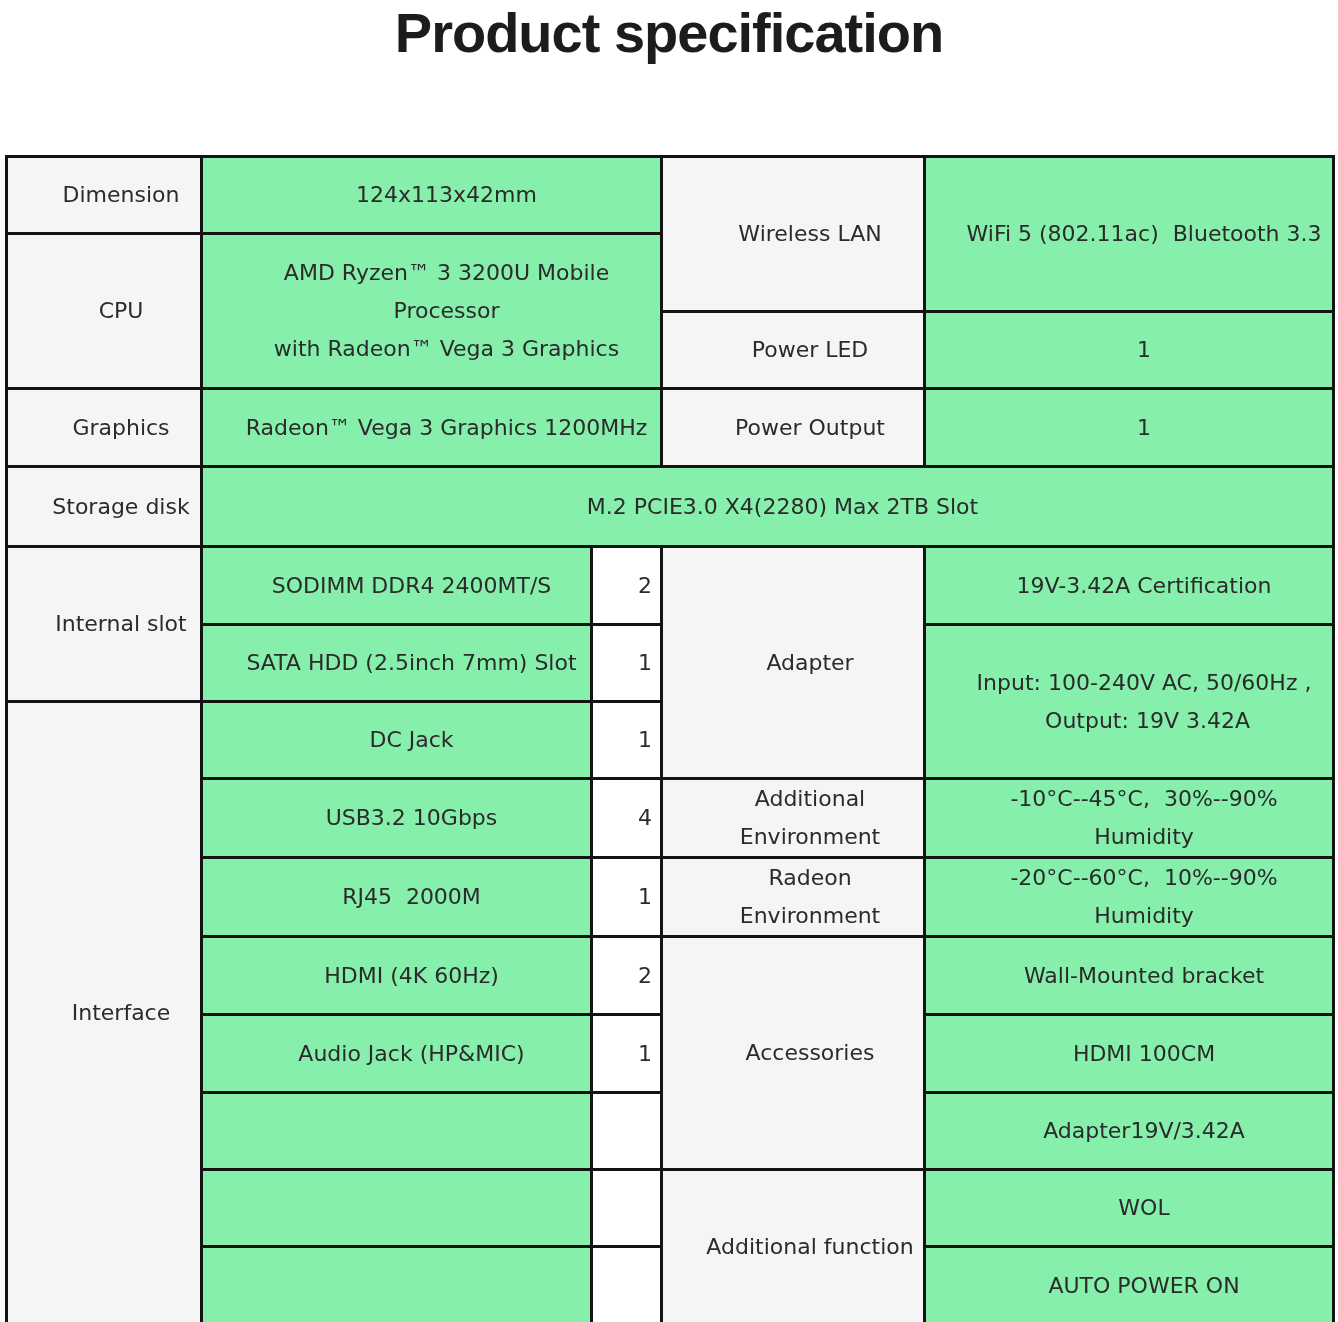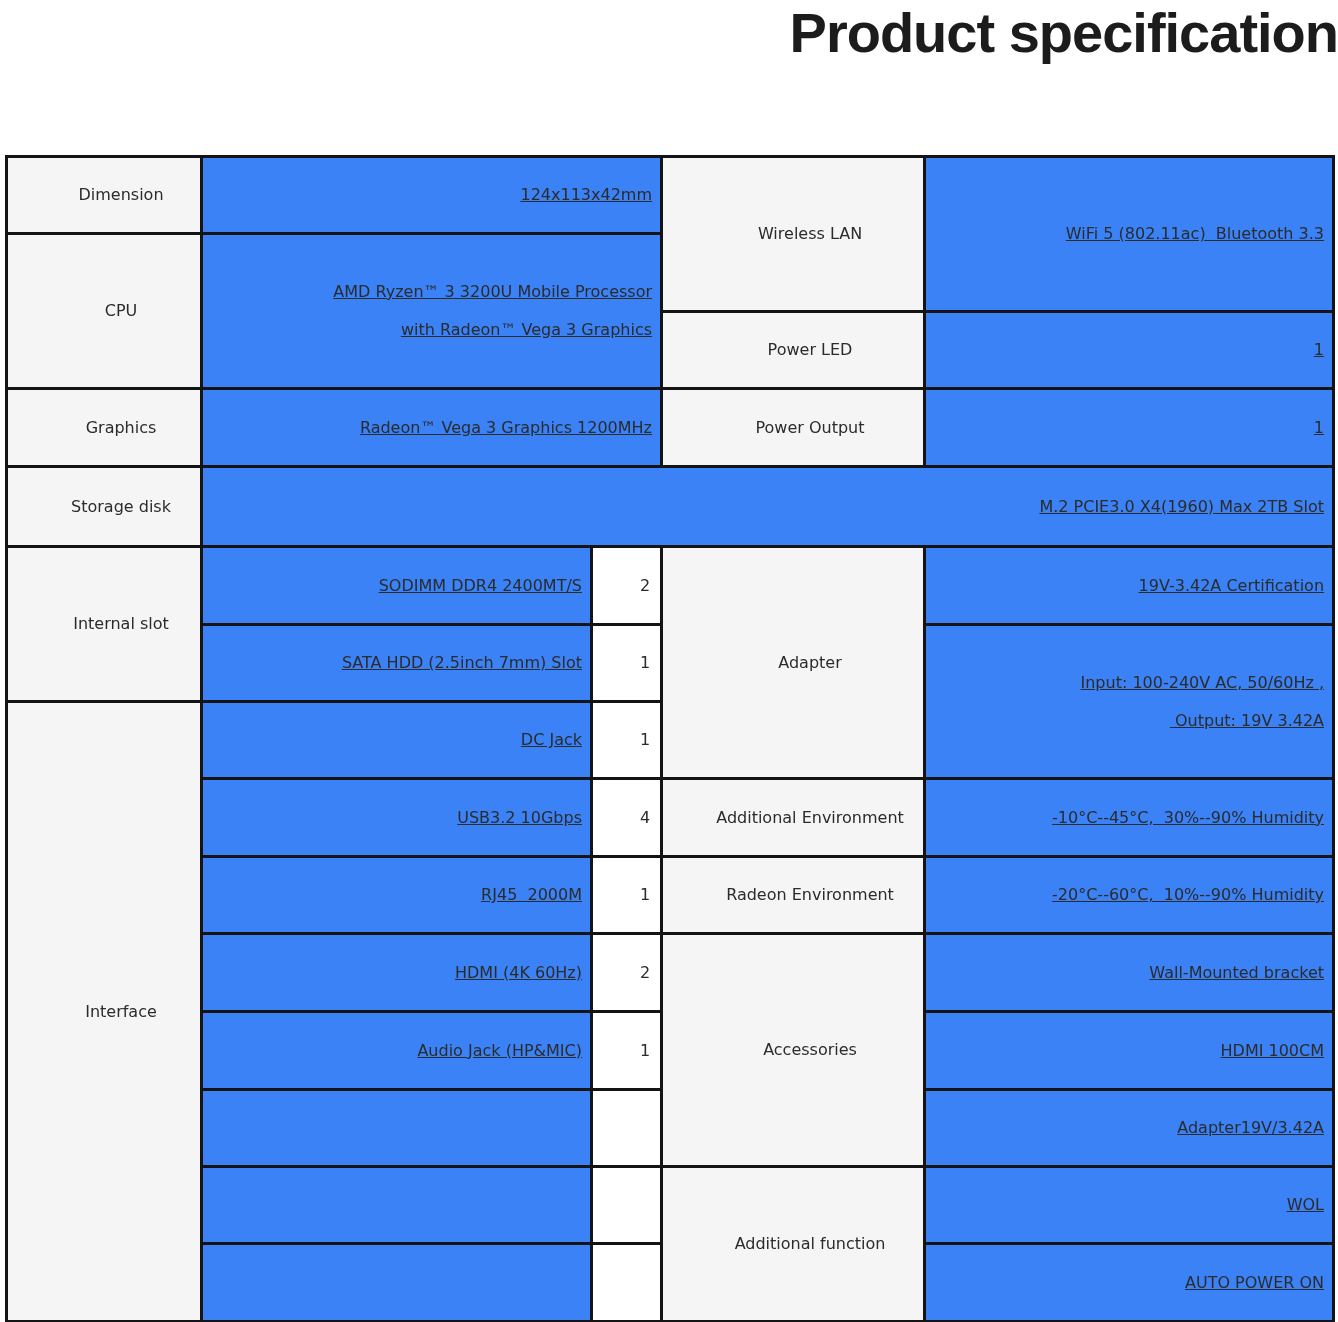"Product specification" h1.title { text-align: right -> center }
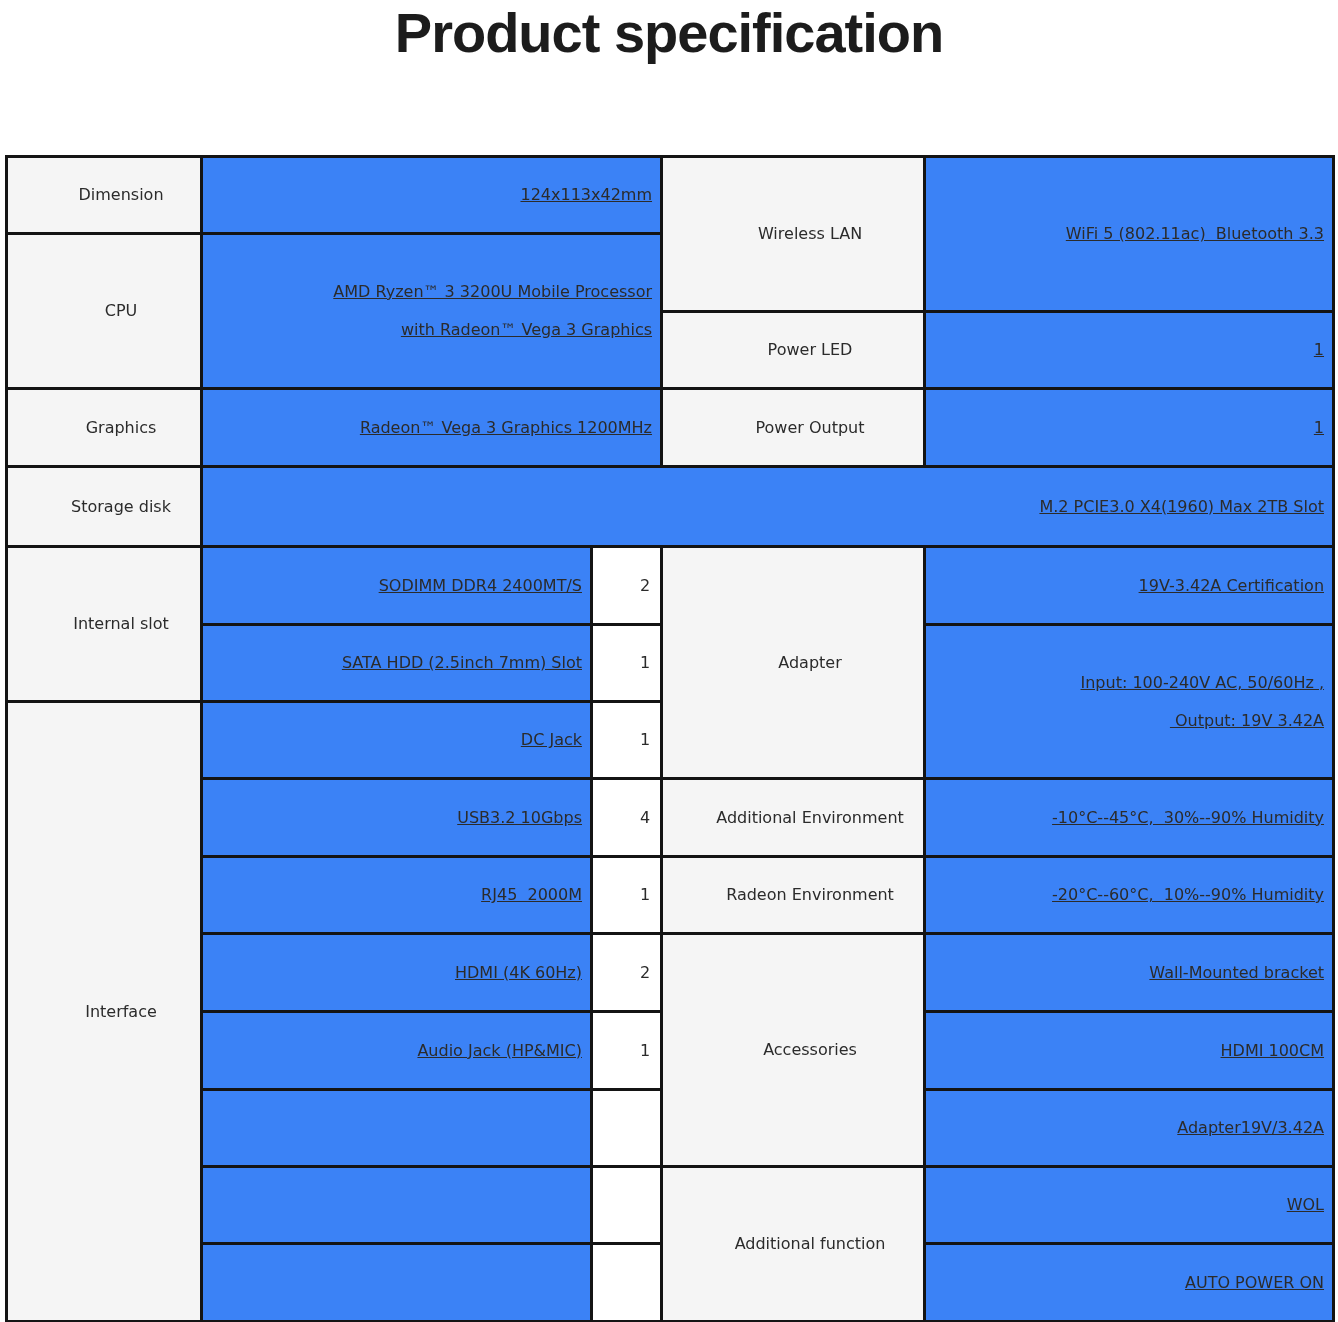"Dimension" table.spec td { font-size: 16px -> 22px }
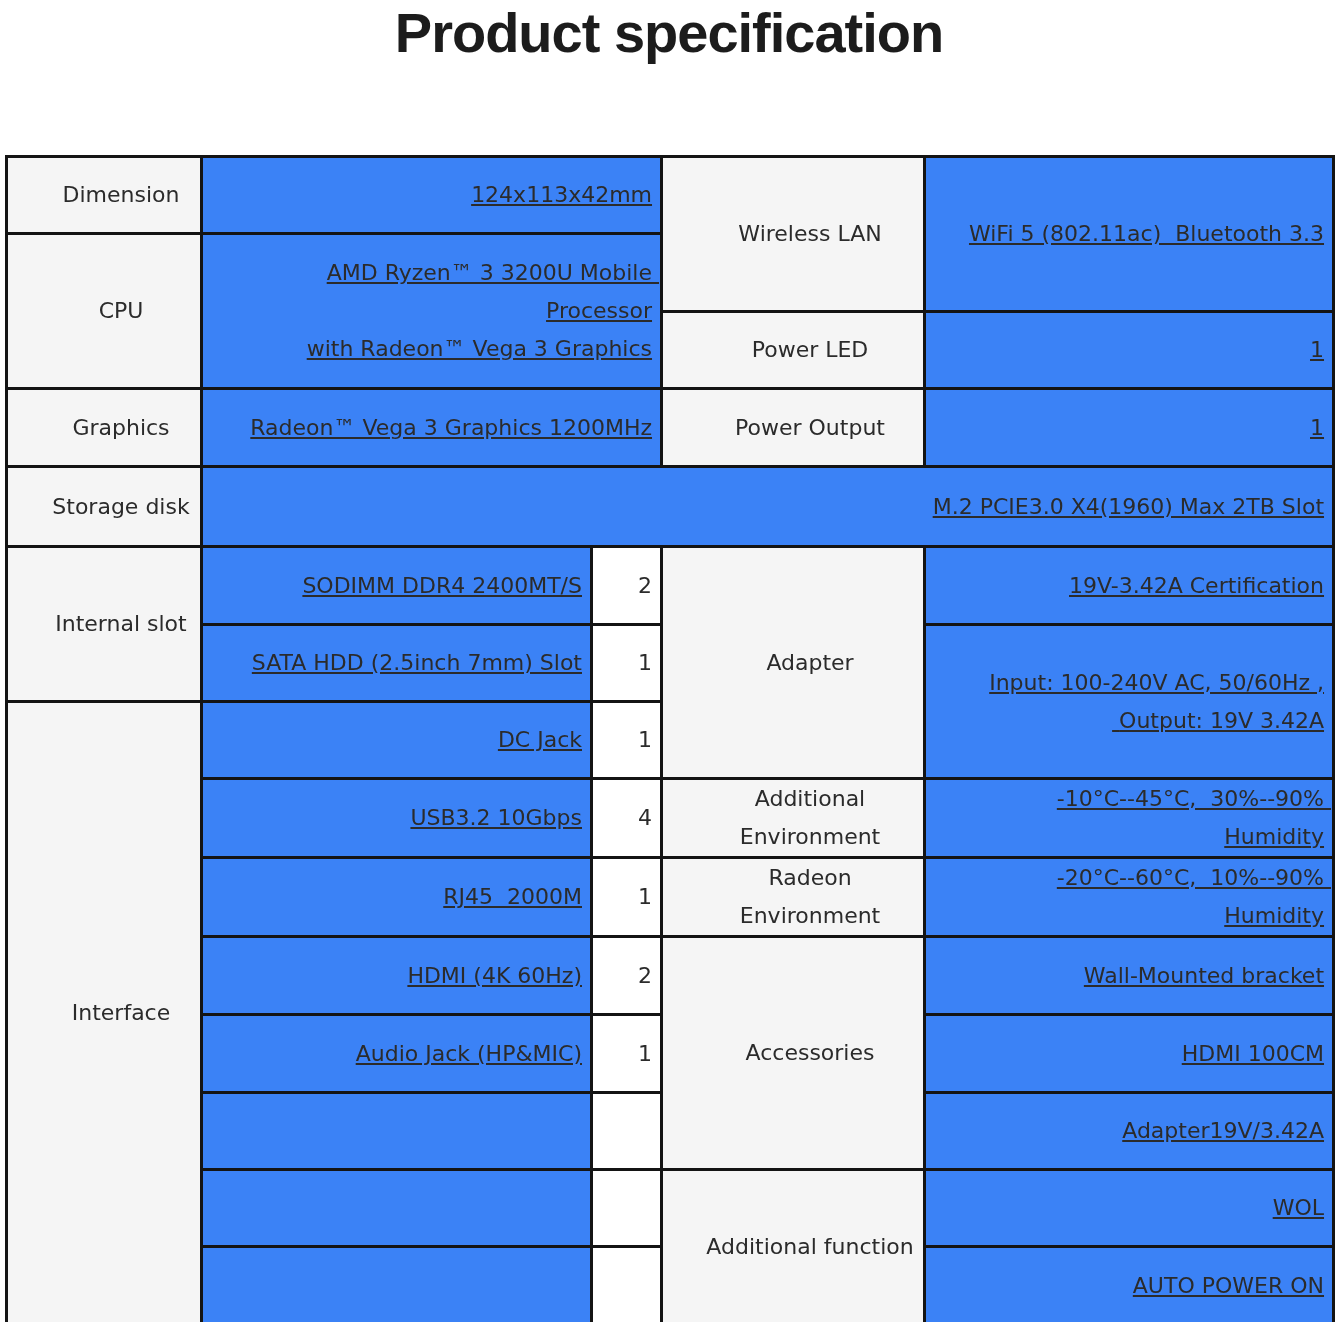"124x113x42mm" td.val { background: #3b82f6 -> #86efac; text-align: right -> center; text-decoration: underline -> none }
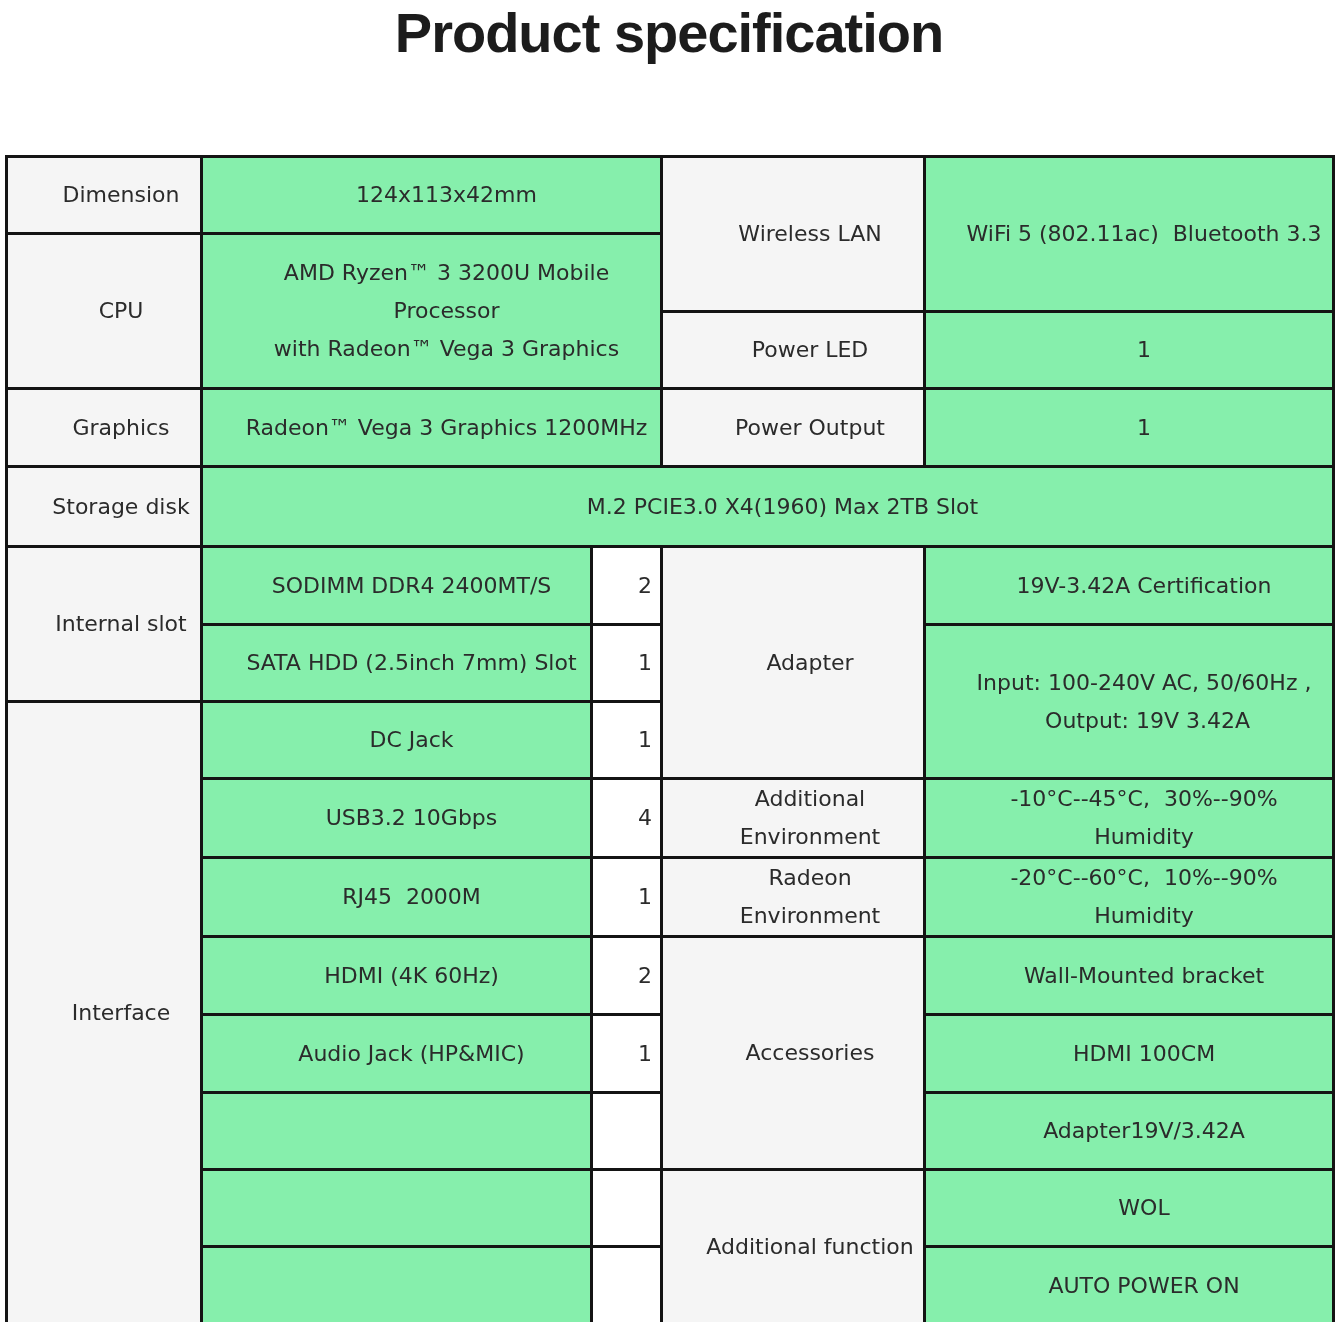"M.2 PCIE3.0 X4(1960) Max 2TB" td.val { text: 1960 -> 2280 }
